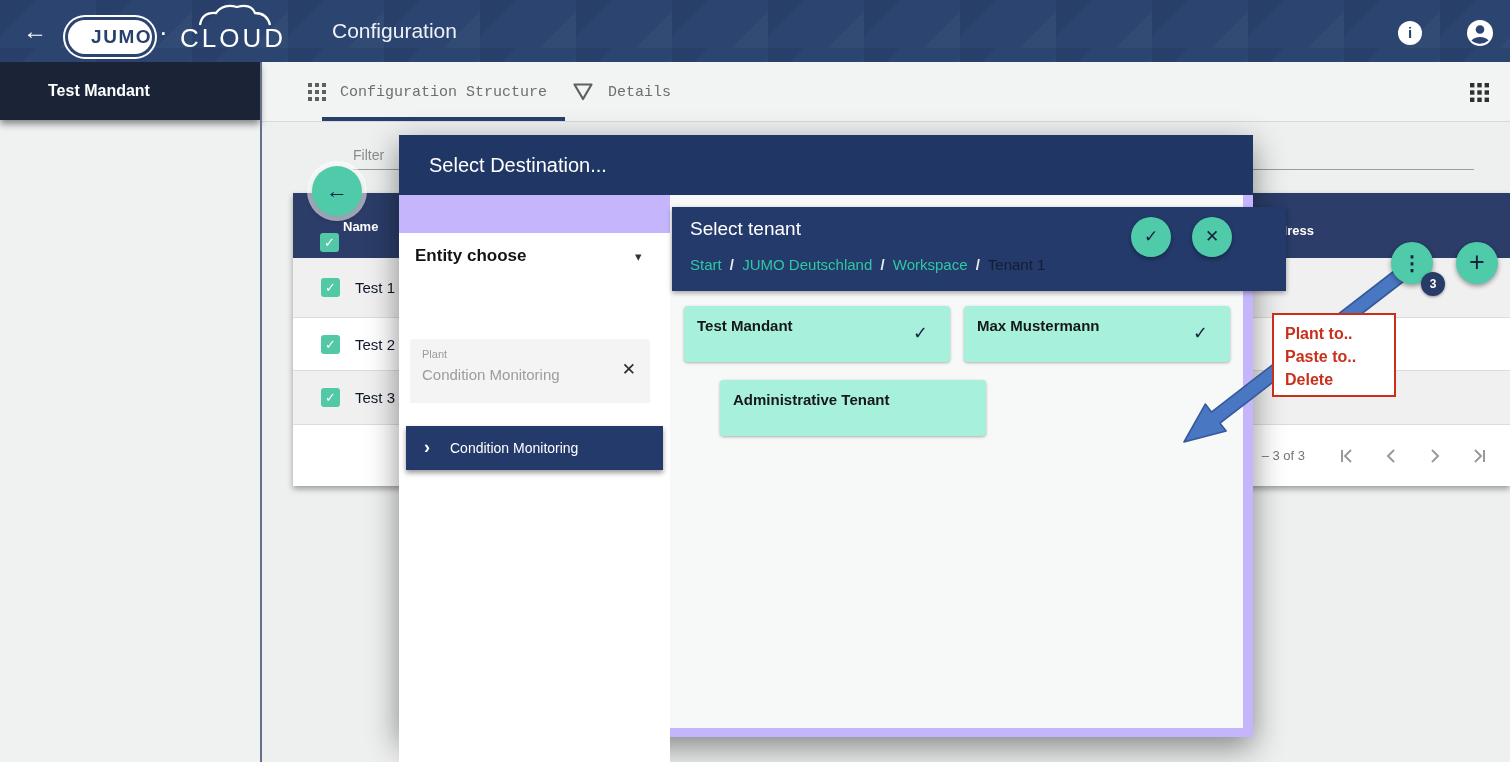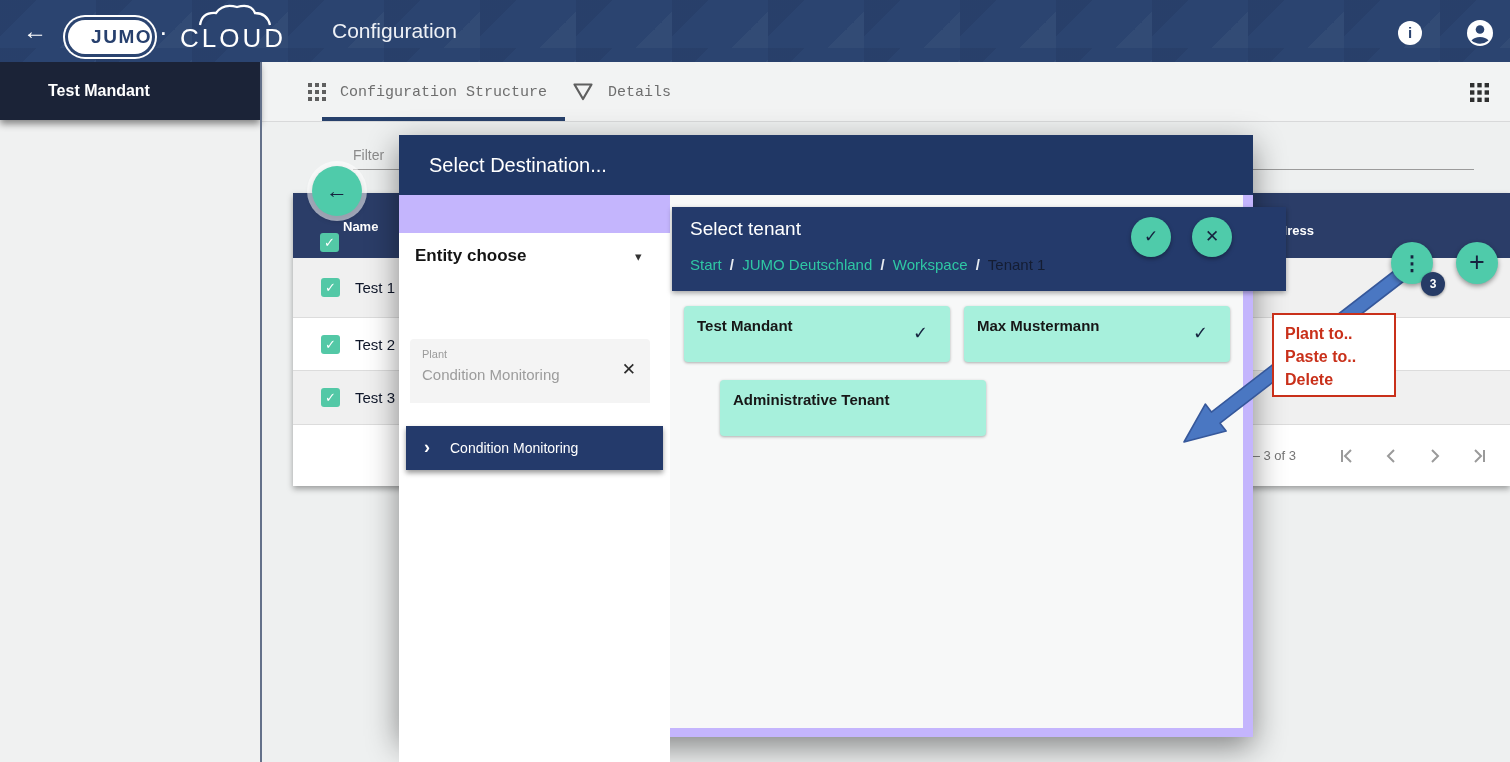"– 3 of 3" .pg-range { margin-right: 42px -> 33px }
